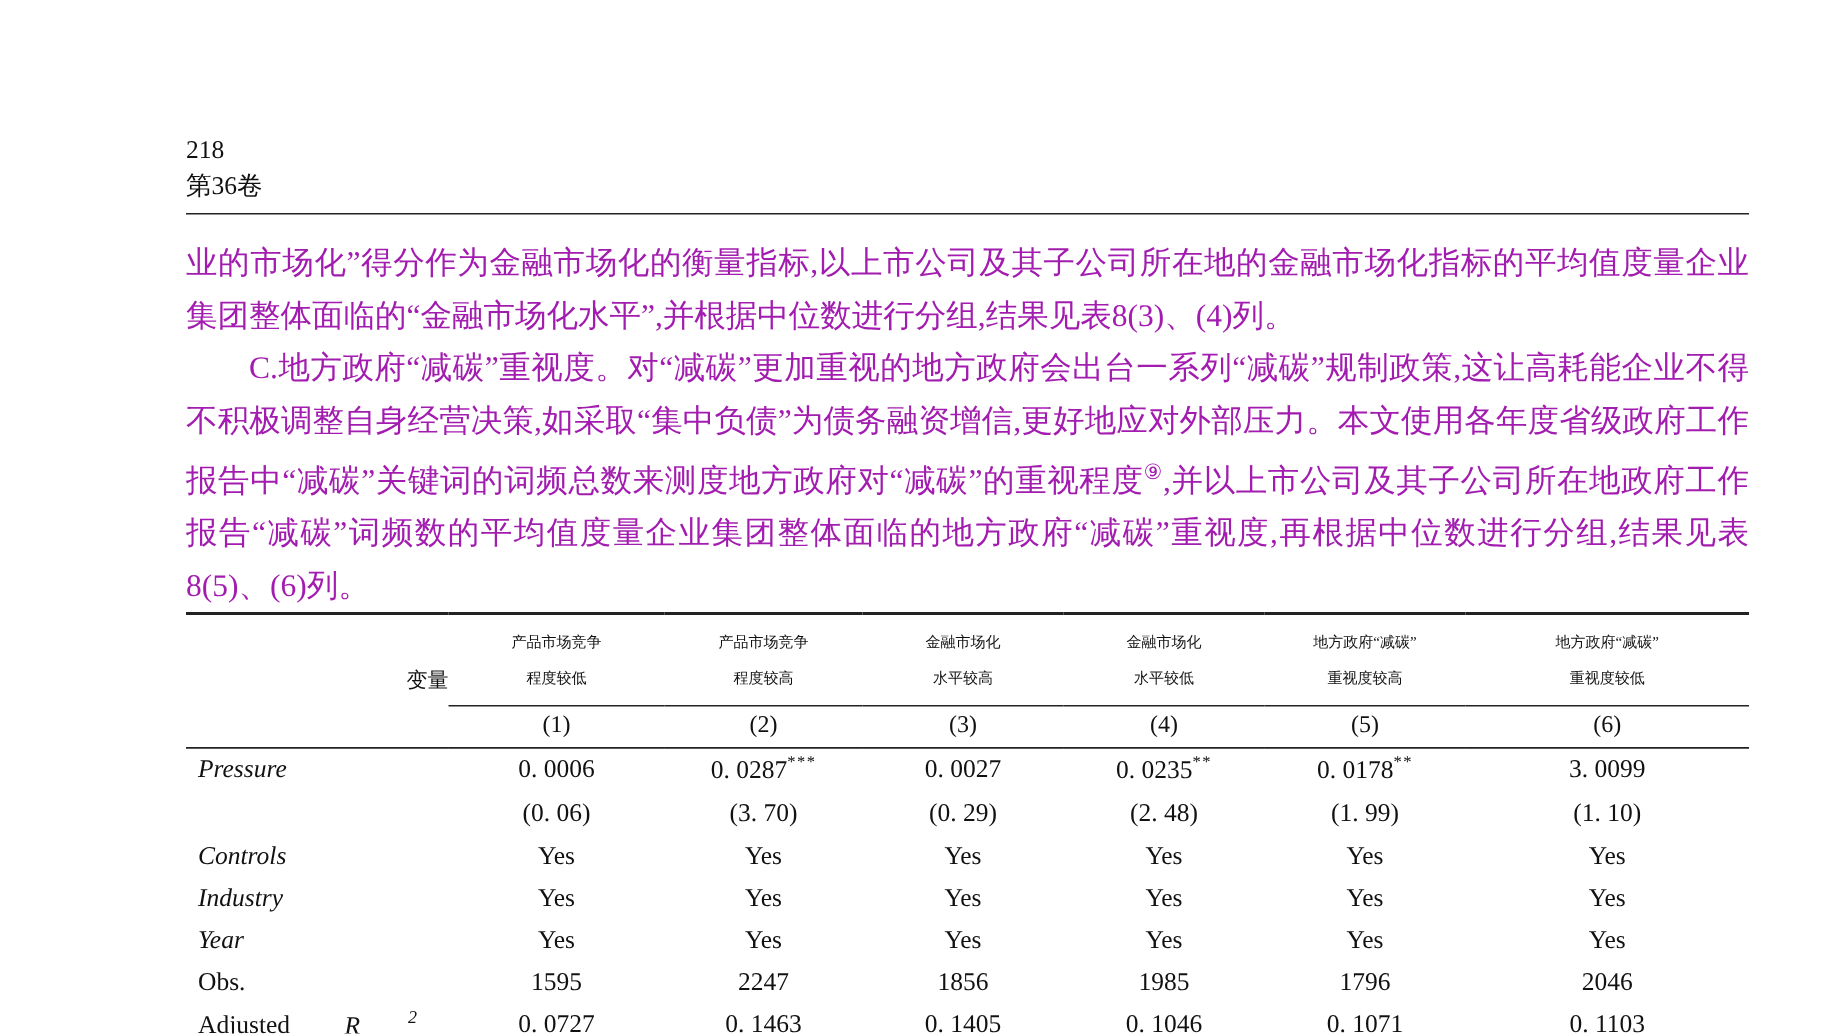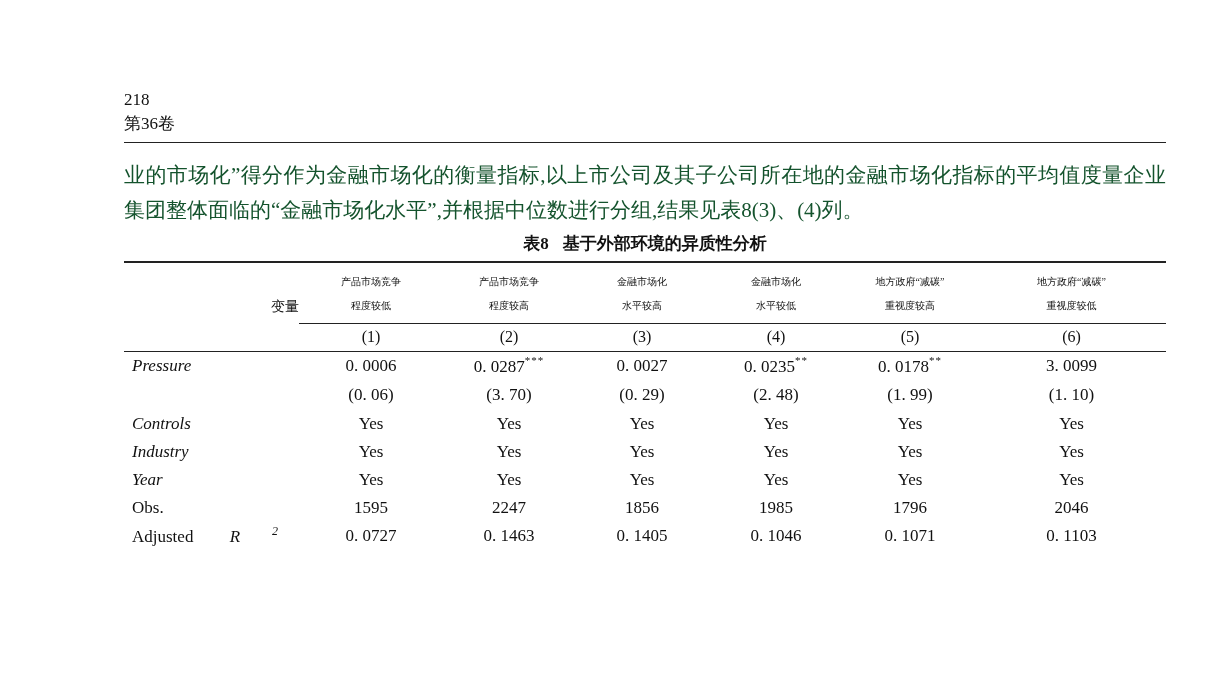"业的市场化”得分作为金融市场化的衡量指标,以上市公司及其子公司所在地的金融市场化" .body-par { color: #14532d -> #a21caf }
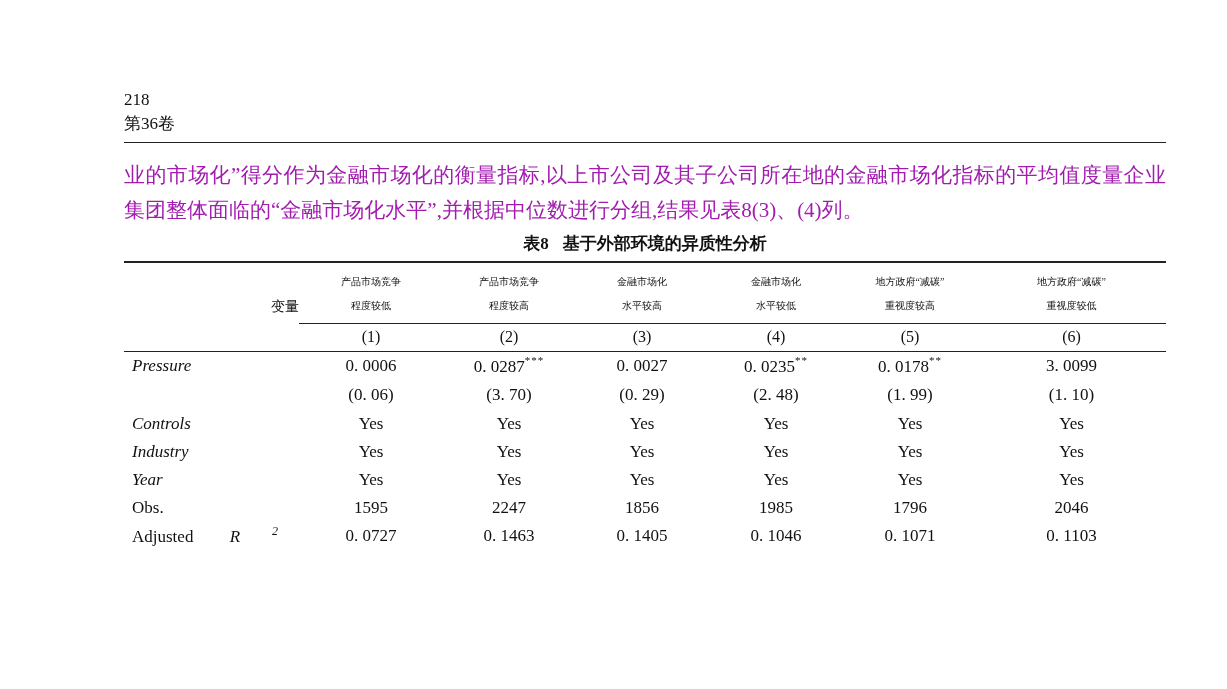"C.地方政府“减碳”重视度。对“减碳”更加重视的地方政府会出台一系列“减碳”规制" p.body-par { html: none -> <p>C.地方政府“减碳”重视度。对“减碳”更加重视的地方政府会出台一系列“减碳”规制政策,这让高耗能企业不得不积极调整自身经营决策,如采取“集中负债”为债务融资增信,更好地应对外部压力。本文使用各年度省级政府工作报告中“减碳”关键词的词频总数来测度地方政府对“减碳”的重视程度<sup>⑨</sup>,并以上市公司及其子公司所在地政府工作报告“减碳”词频数的平均值度量企业集团整体面临的地方政府“减碳”重视度,再根据中位数进行分组,结果见表8(5)、(6)列。</p> }
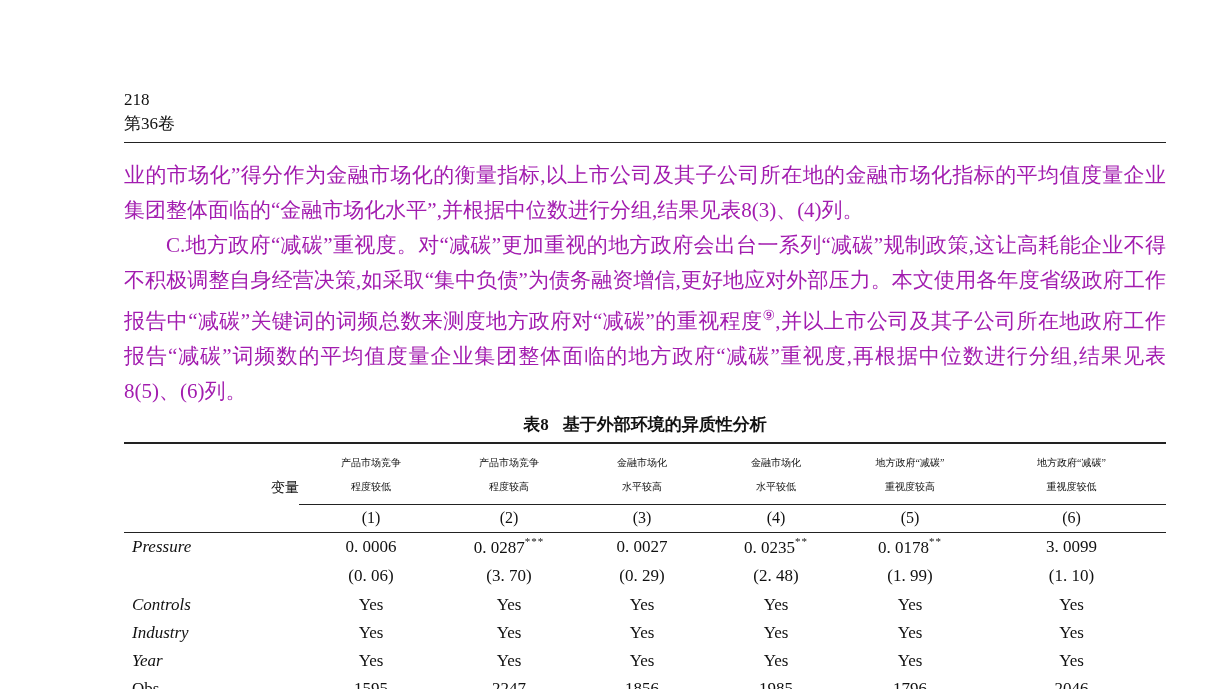"表8 基于外部环境的异质性分析" div.table-caption { html: <div> <span>表8</span><span>基于外部环境的异质性分析</span> </div> -> none }
